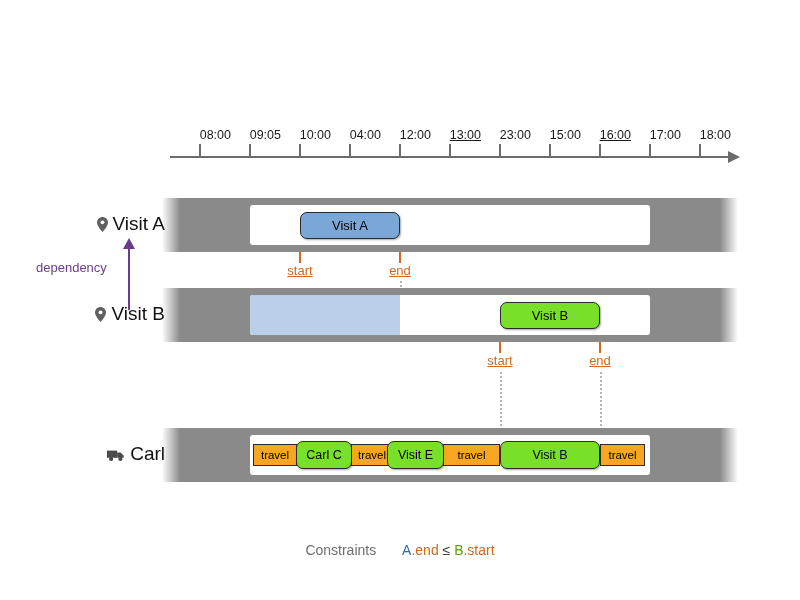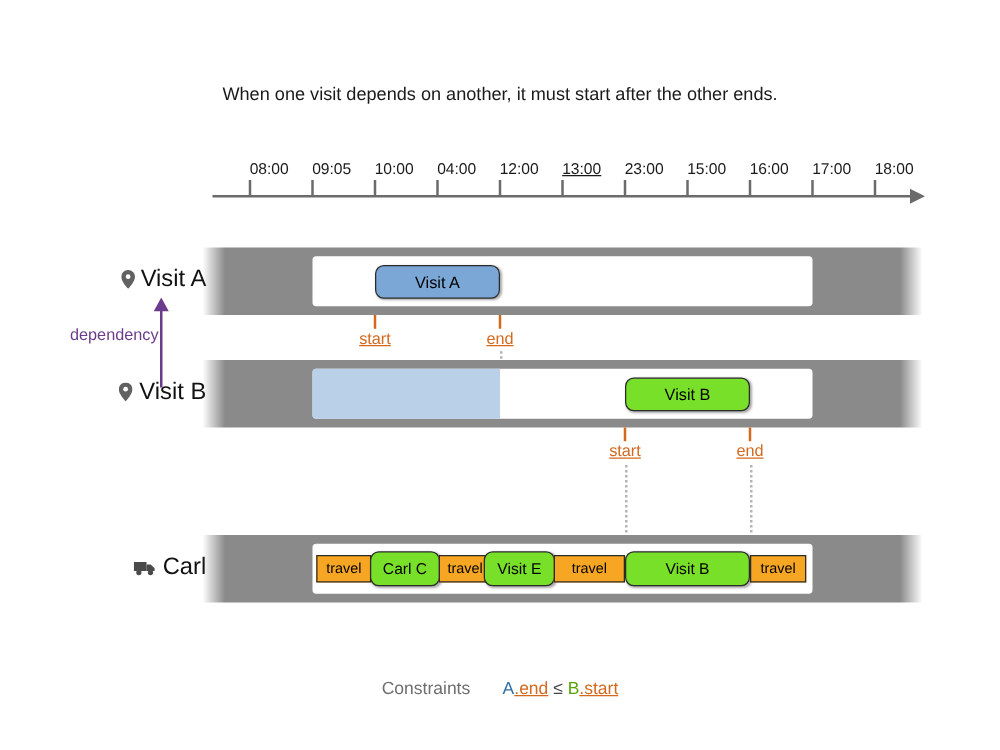"When one visit depends on" div.subtitle { html: <div>When one visit depends on another, it must start after the other ends.</div> -> none }
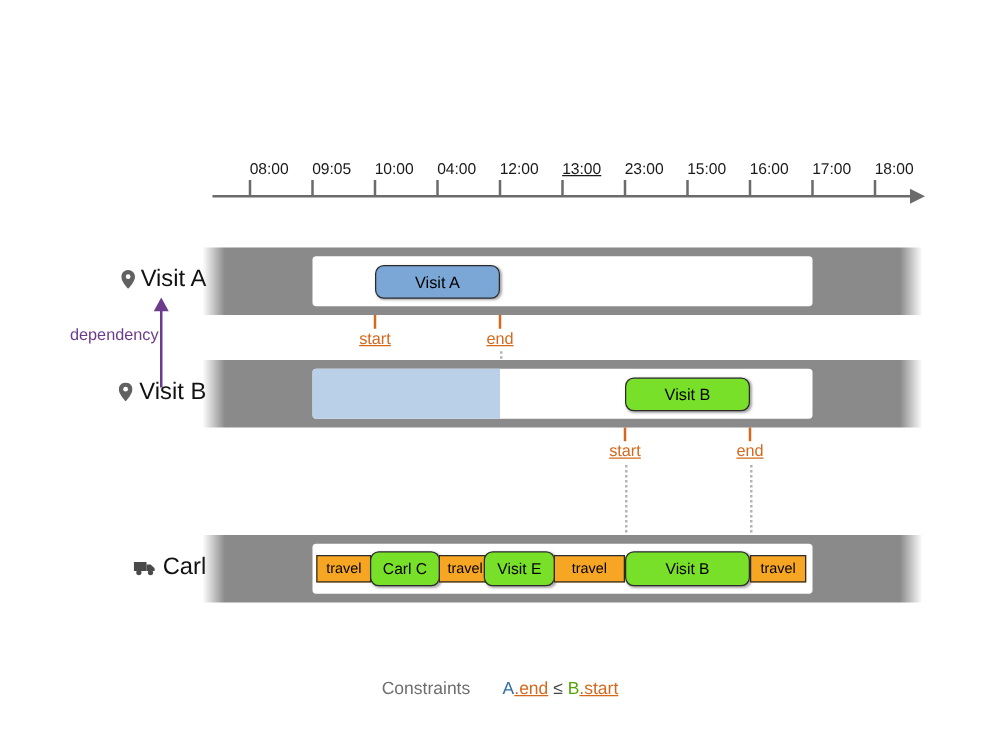"16:00" div.tick-label { text-decoration: none -> underline }
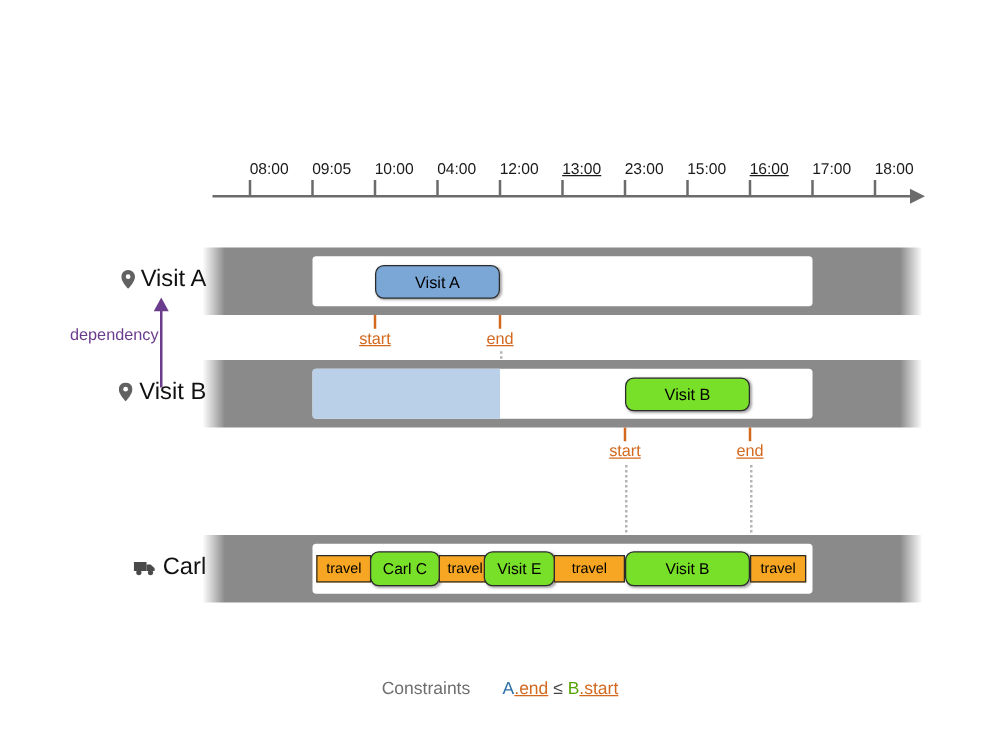"dependency" div.dep-label { margin-left: 20px -> none }
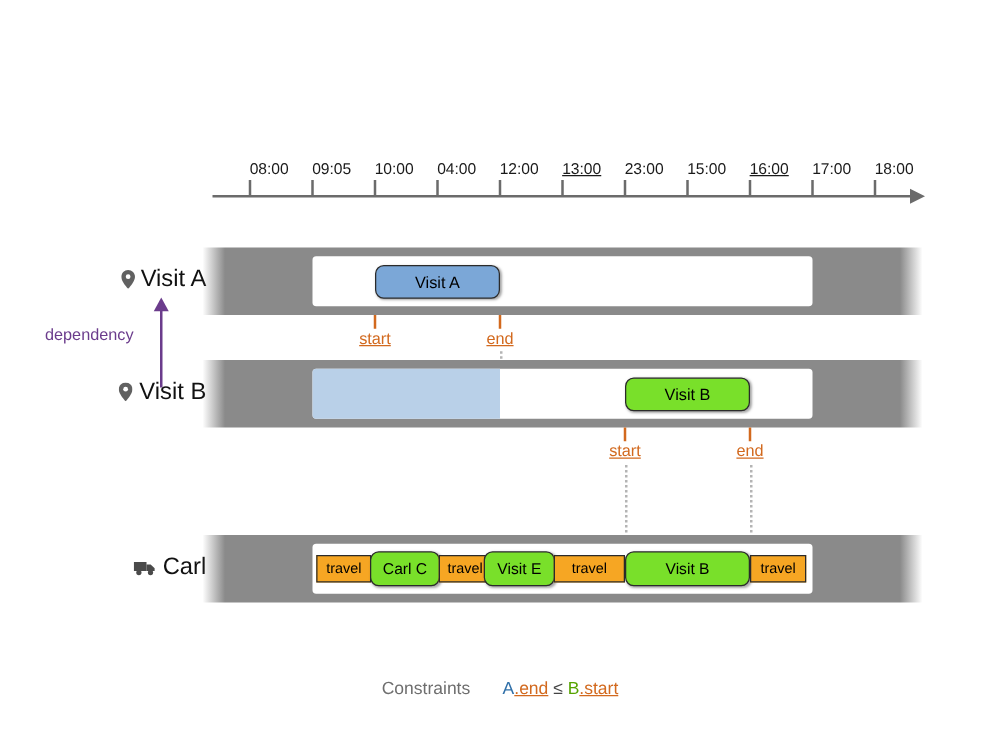".end" .c-prop { text-decoration: underline -> none }
